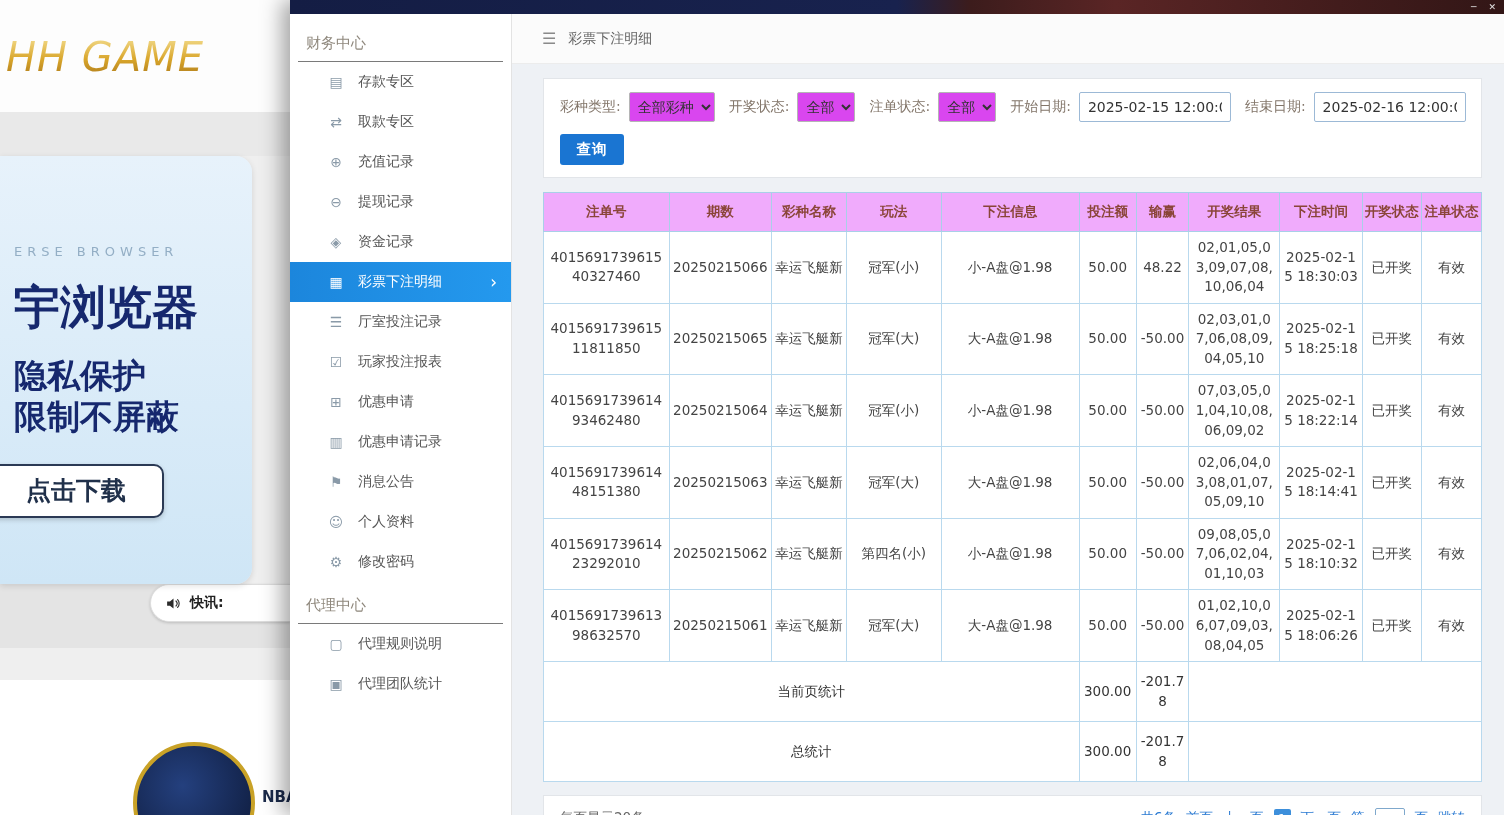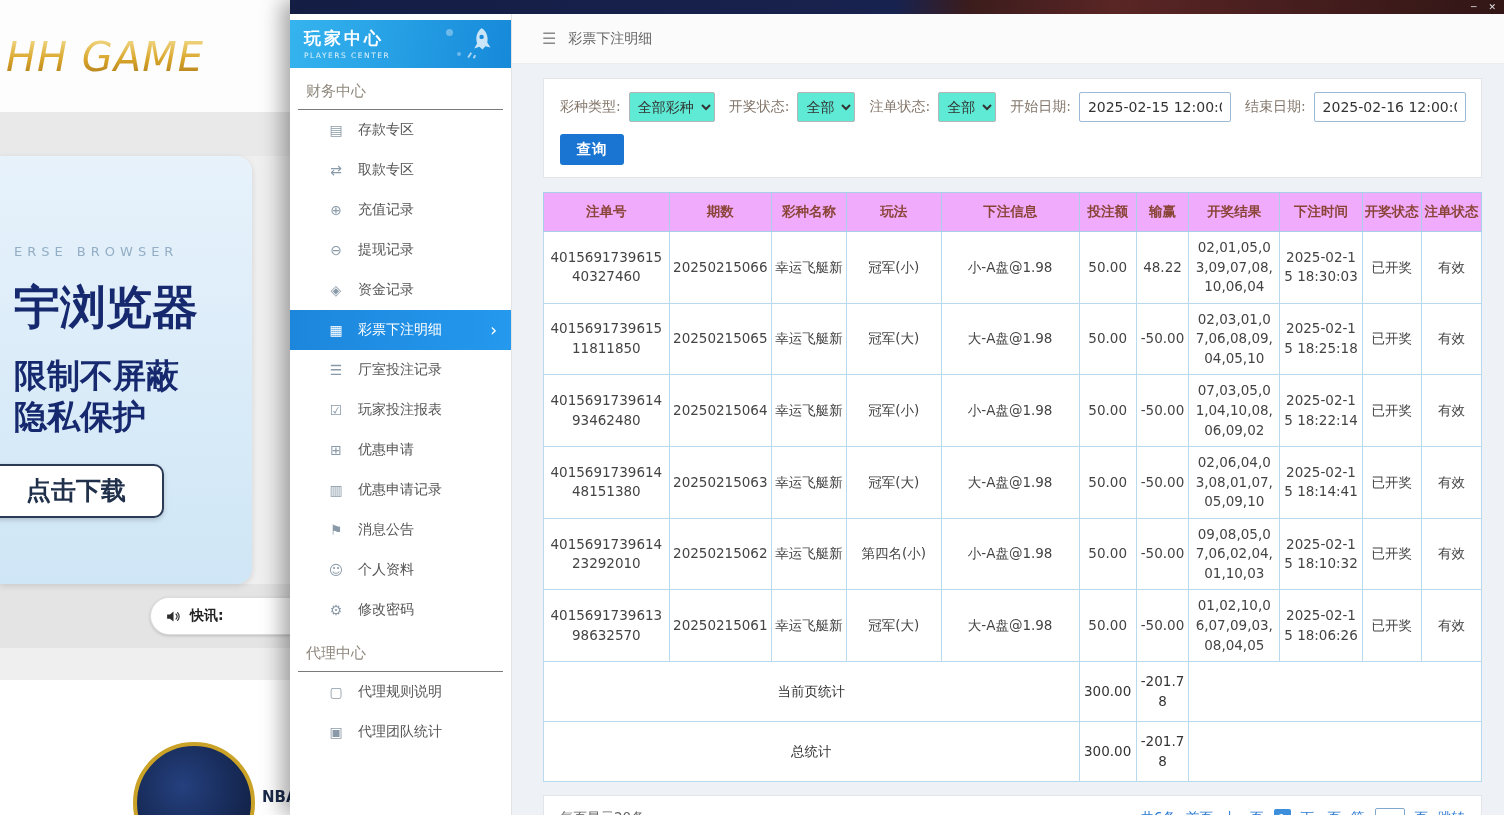"玩家中心" div.sb-header { html: <div> <div>玩家中心</div> <div>PLAYERS CENTER</div> <span> <svg> <path></path> <circle></circle> <path></path> </svg> </span> <span></span> <span></span> </div> -> none }
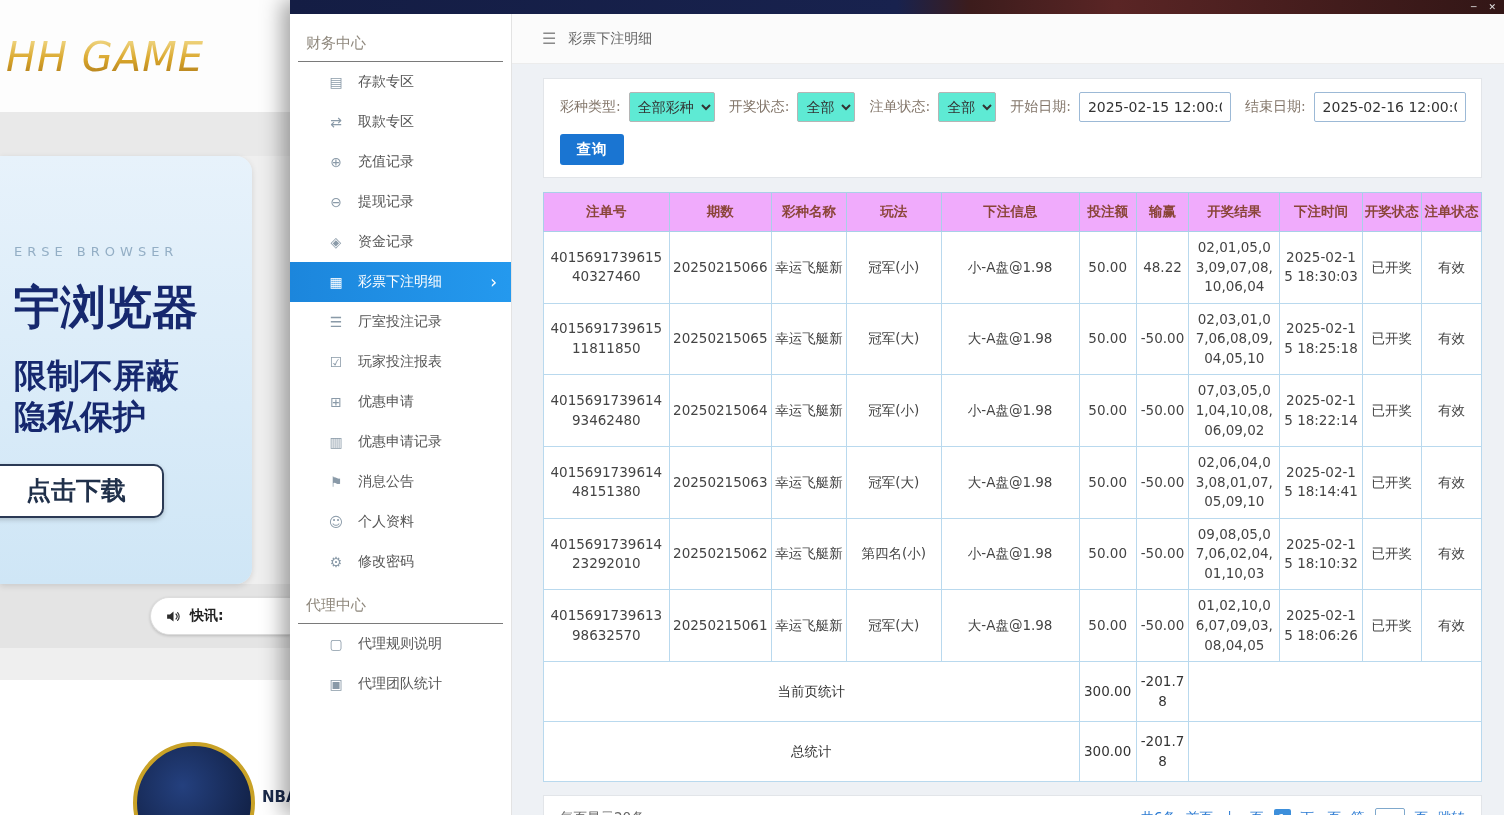"全部彩种" select.f-select { background: #5eead4 -> #d946ef }
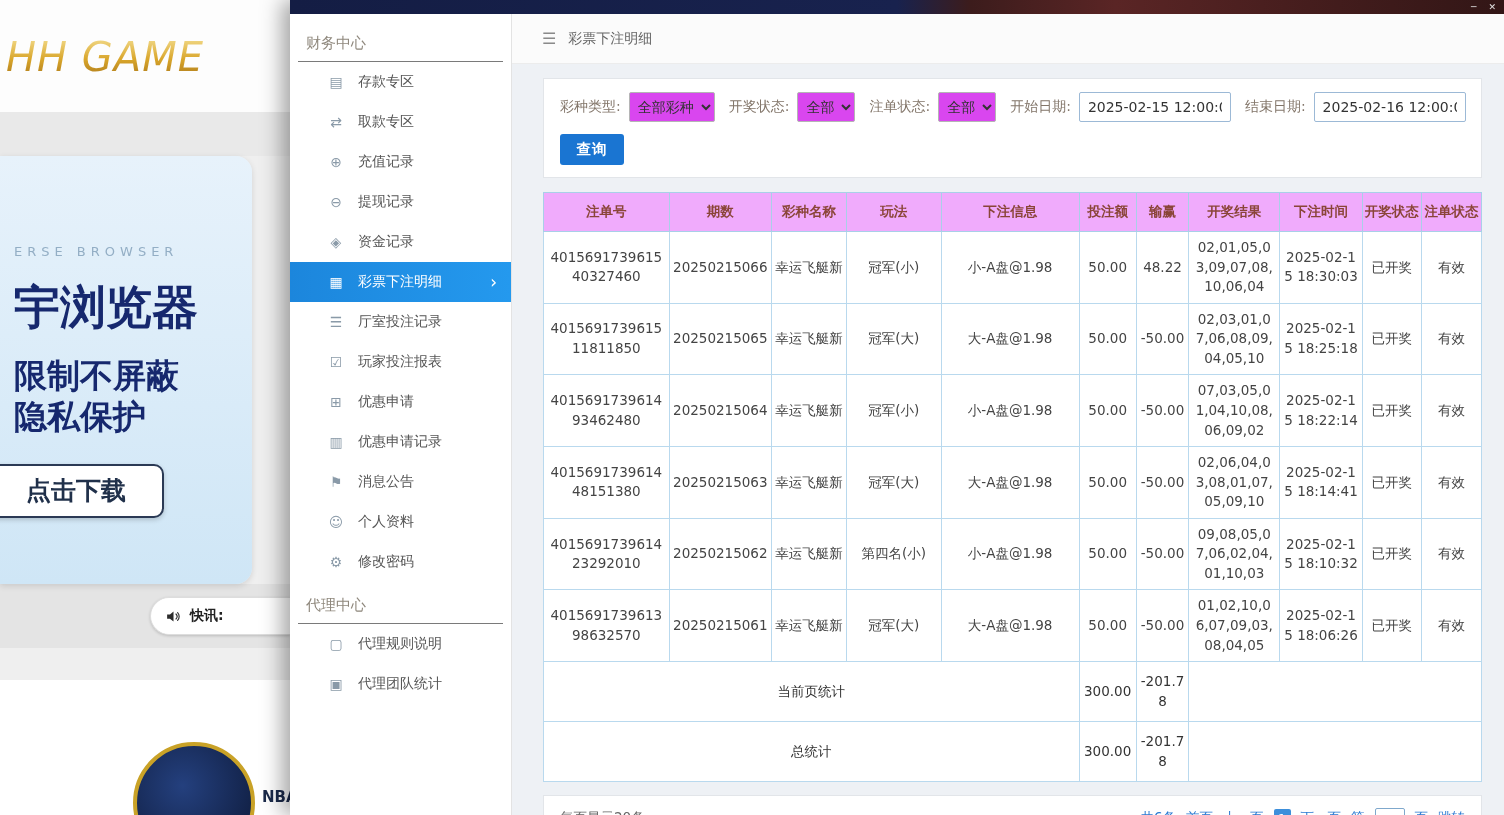"限制不屏蔽" div.promo-h2 { order: before "隐私保护" -> after "隐私保护" }
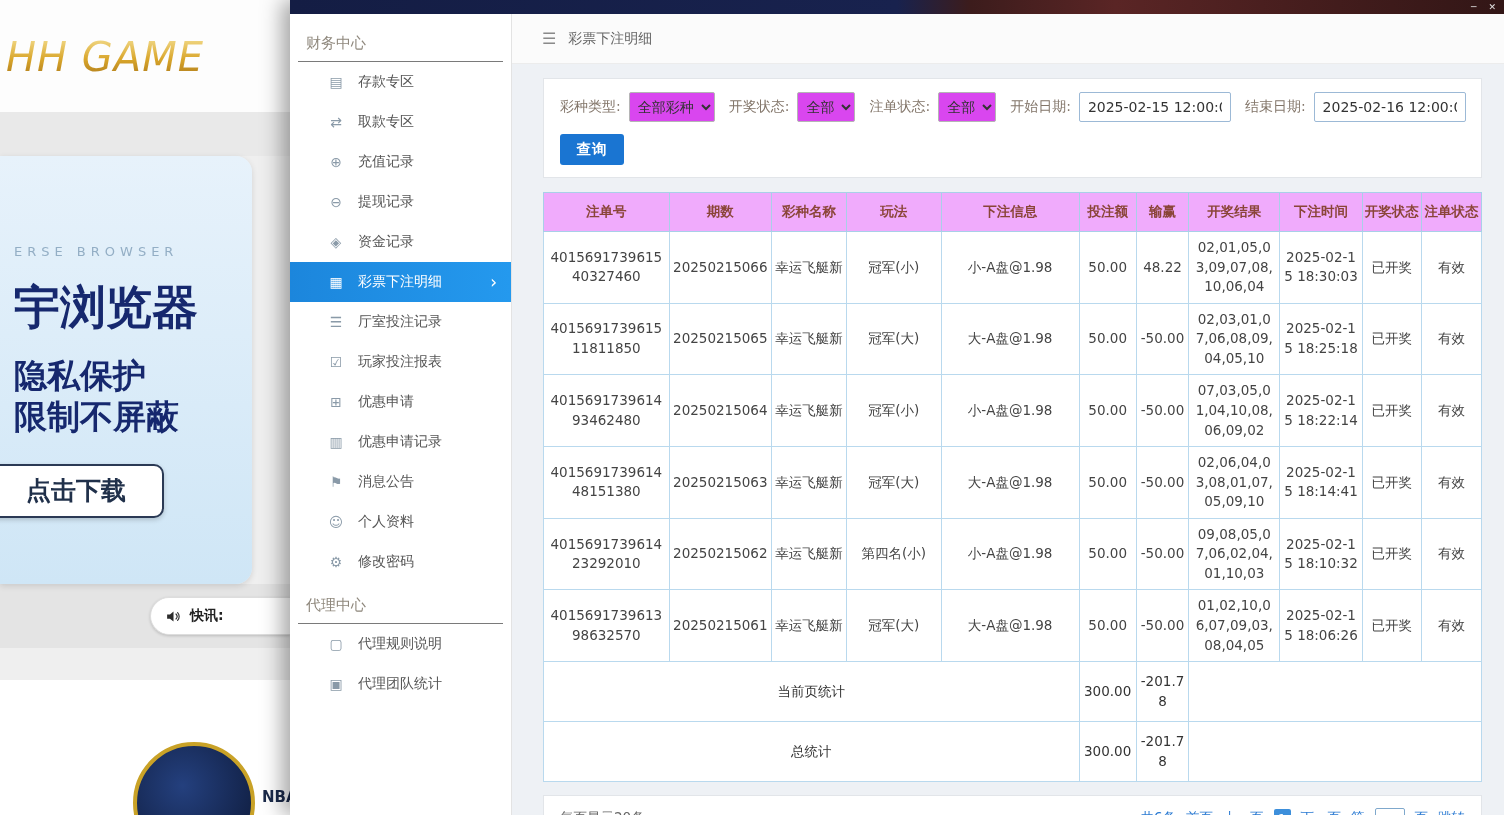"快讯:" .ticker-band { align-items: center -> none }
